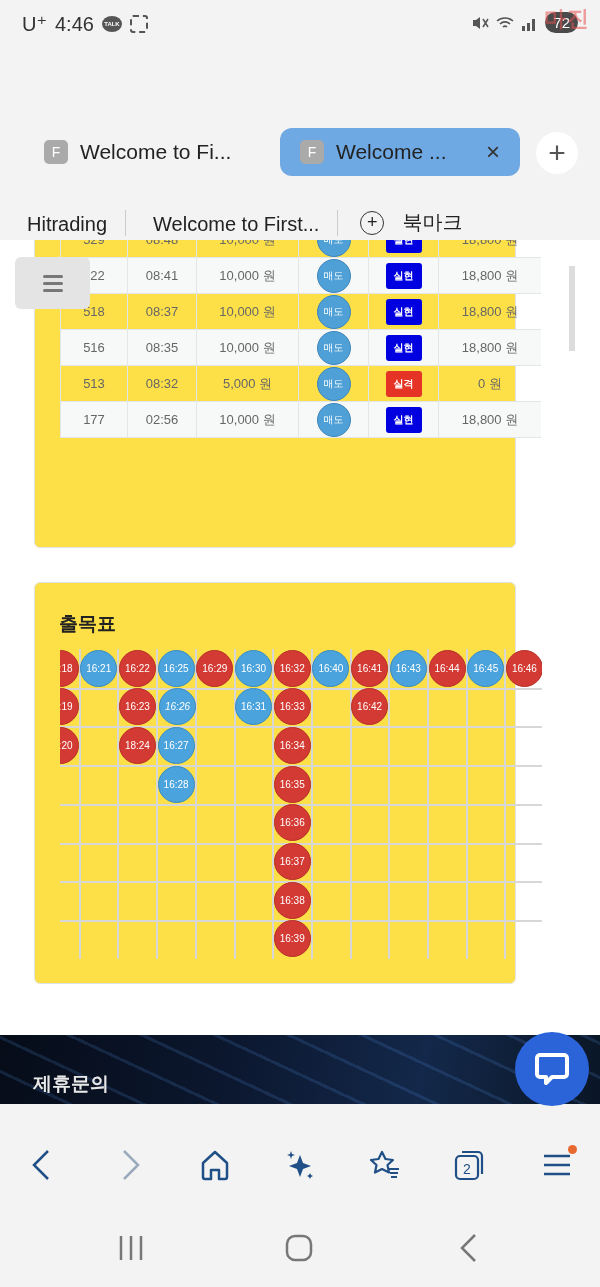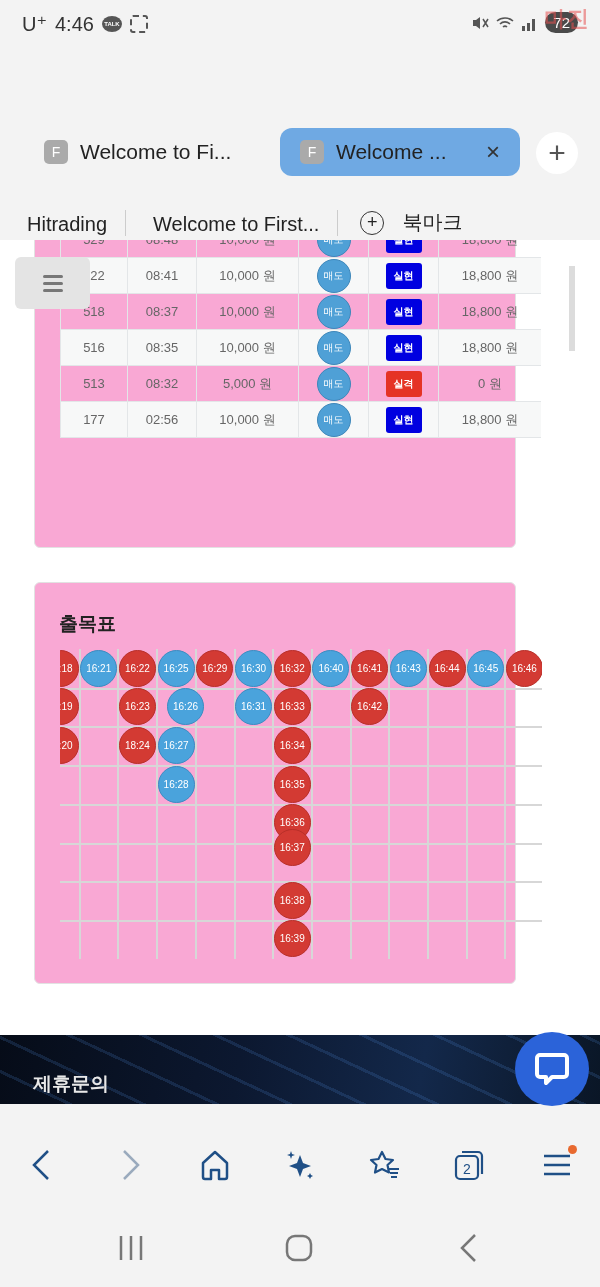"529" .card { background: #f9a8d4 -> #fde047 }
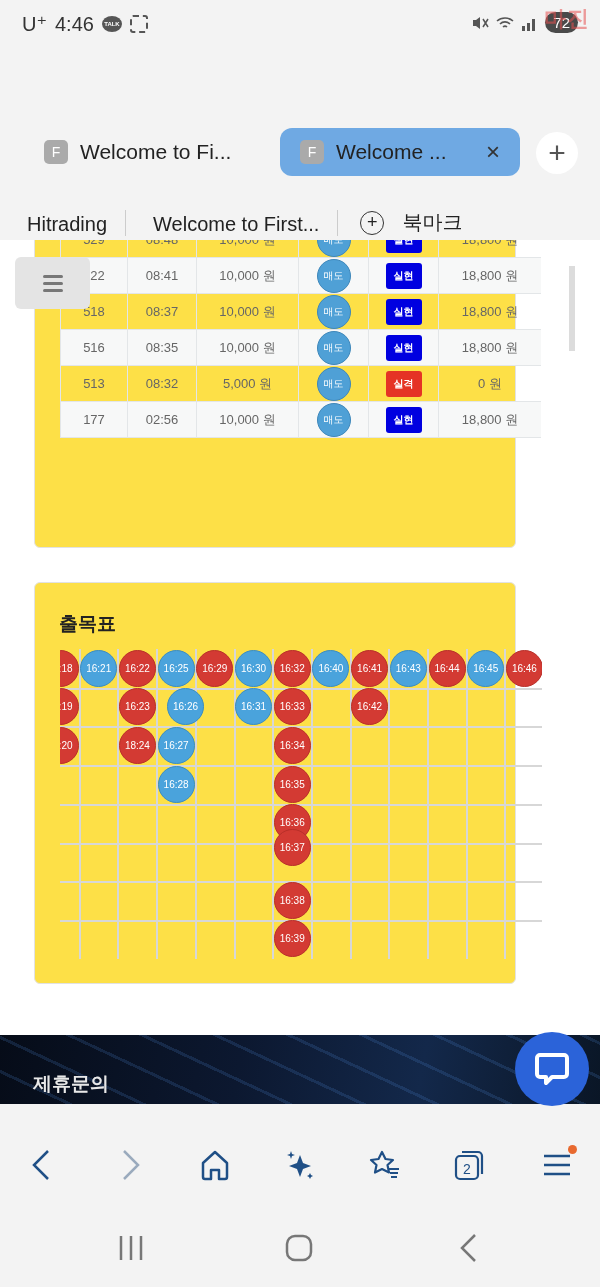"16:26" div.bead { font-style: none -> italic; left: 107px -> 99px }
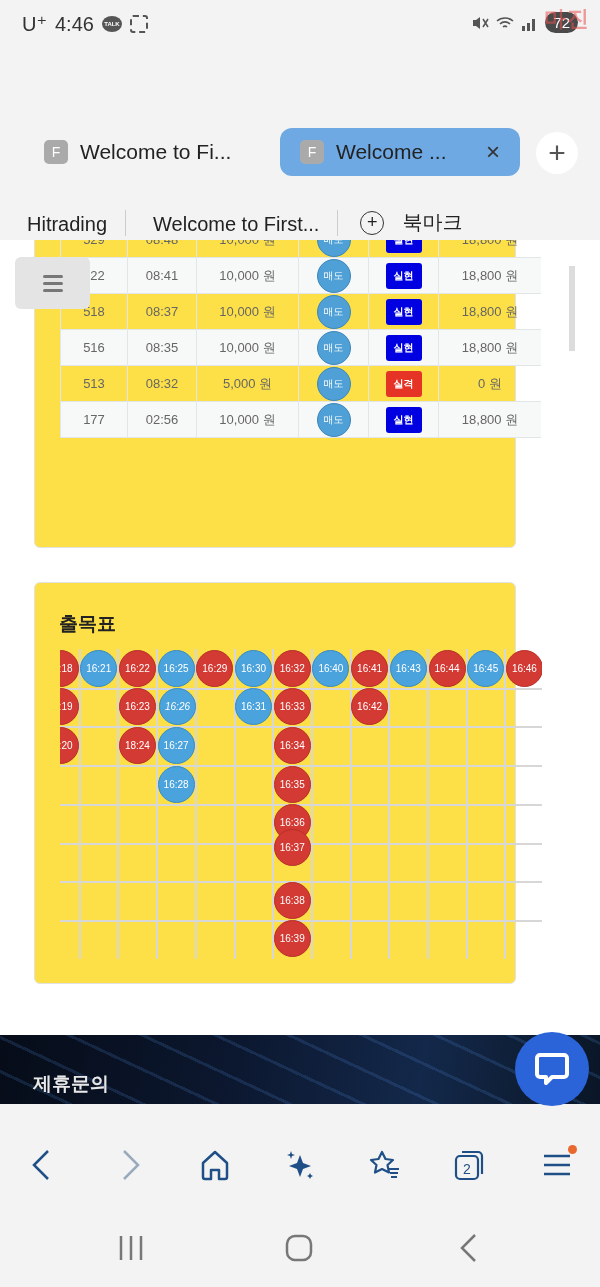"16:37" div.bead { top: 180px -> 194px }
